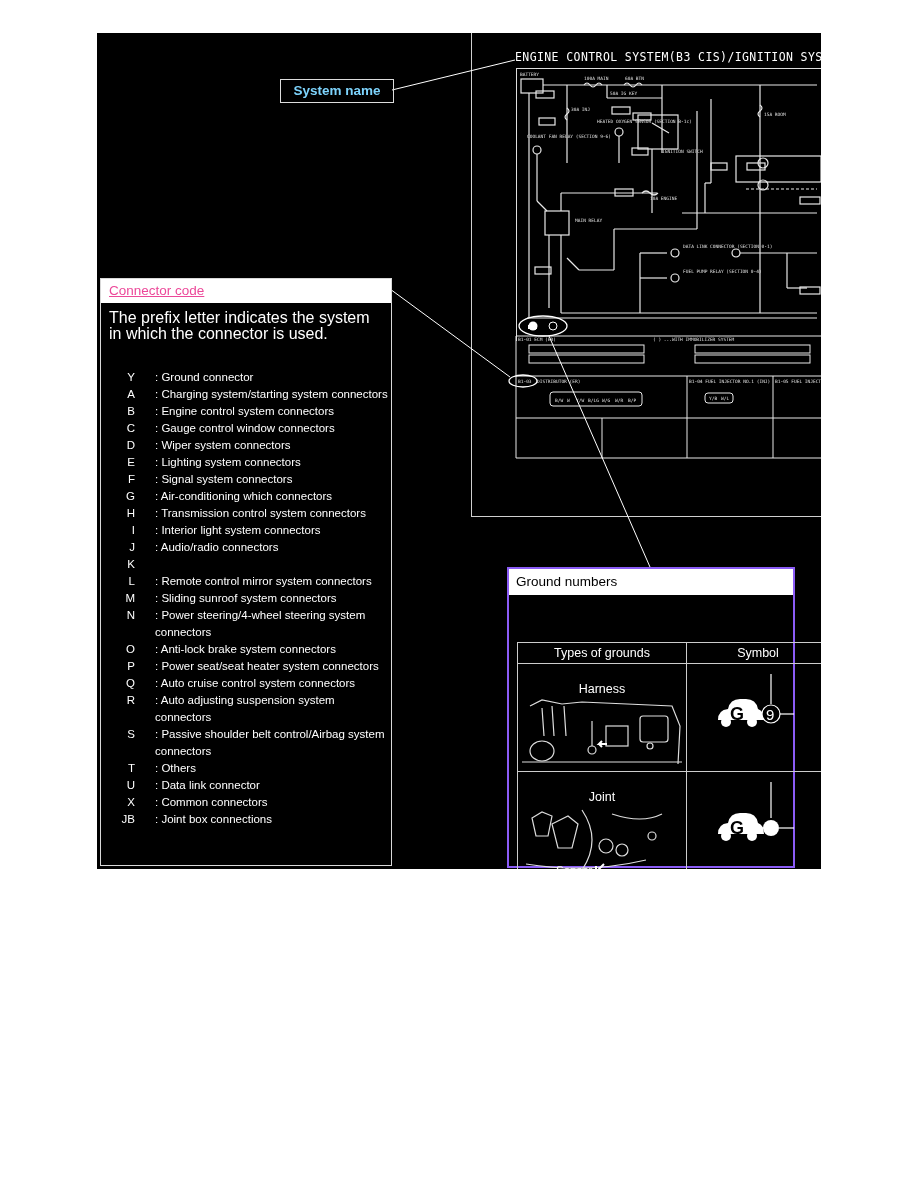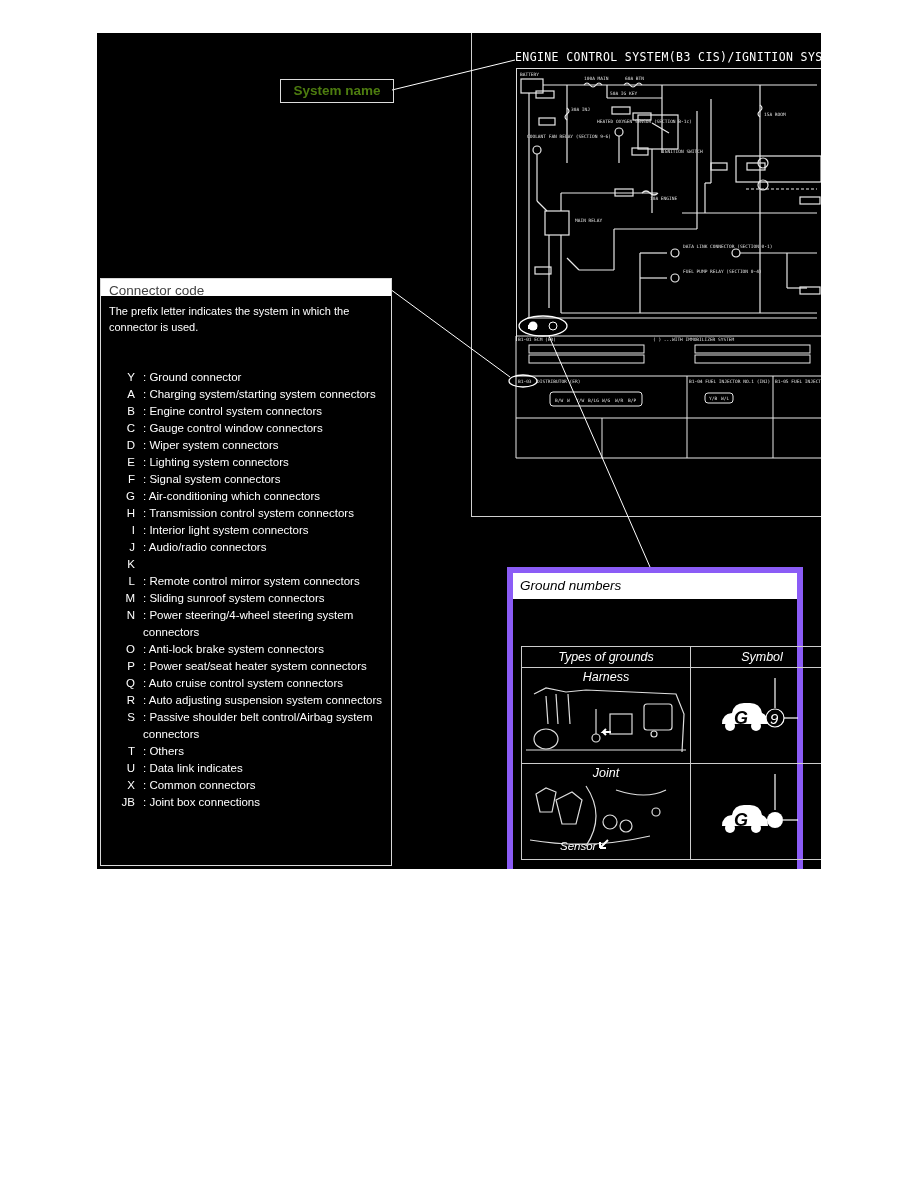"System name" .sysname { color: #4d7c0f -> #7dd3fc }
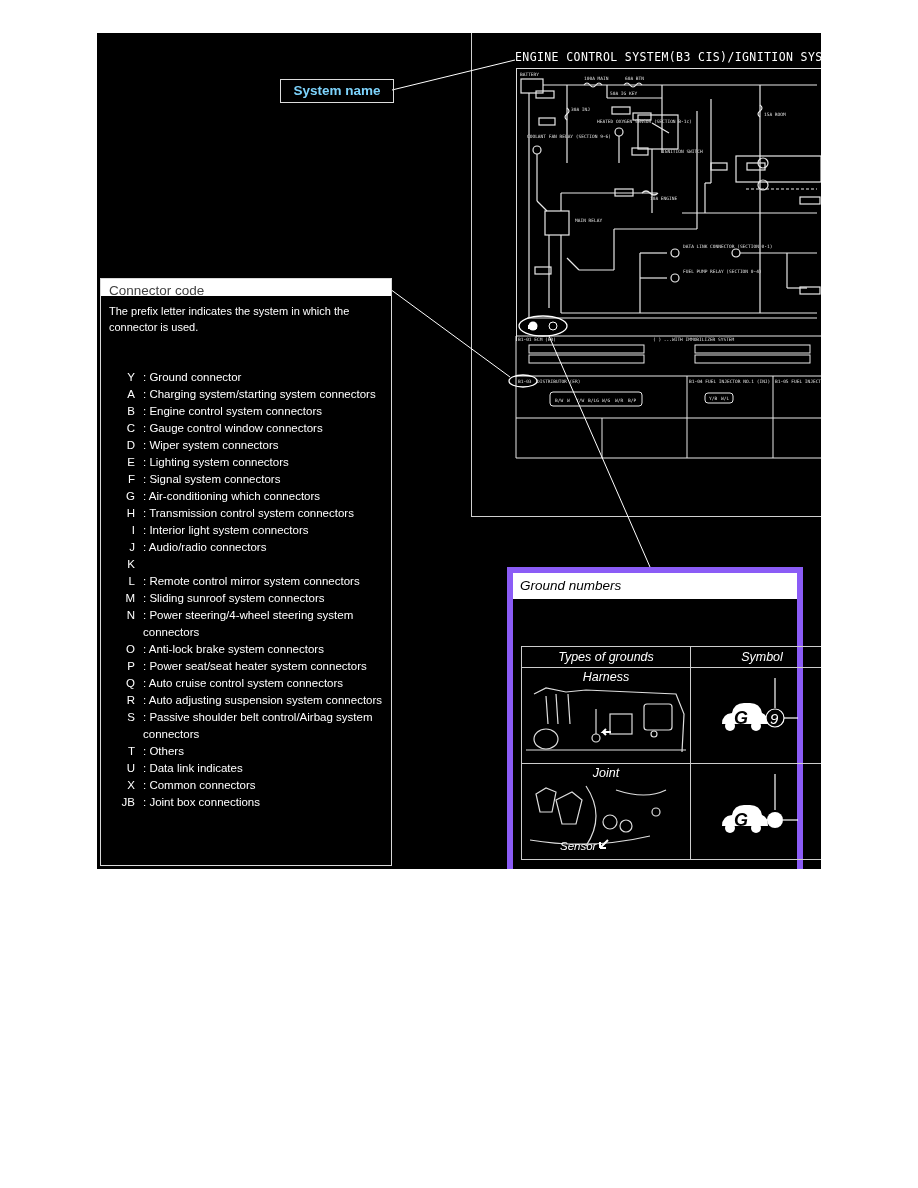"Connector code" .cc-head { color: #404040 -> #ec4899; height: 17px -> 24px; text-decoration: none -> underline }
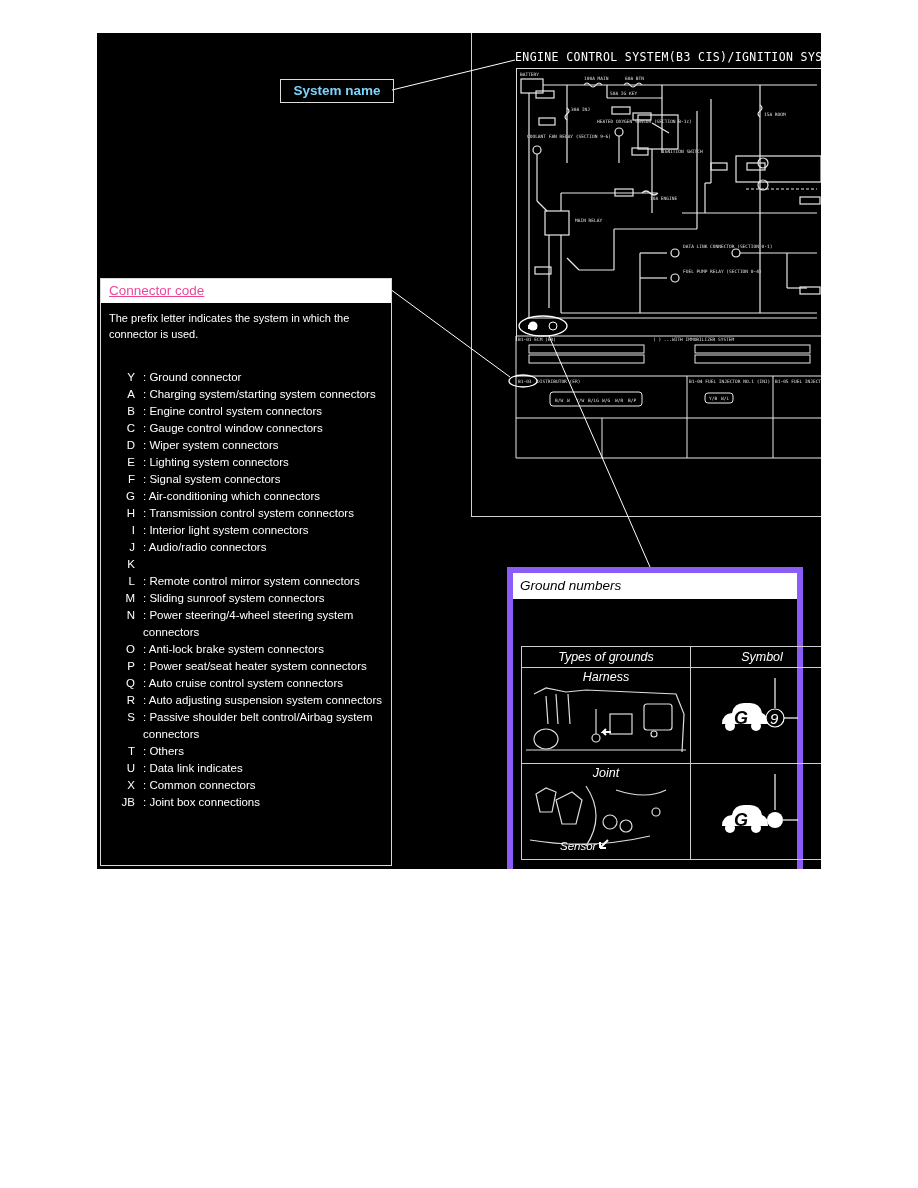"The prefix letter indicates the" .cc-intro { font-size: 11px -> 16px }
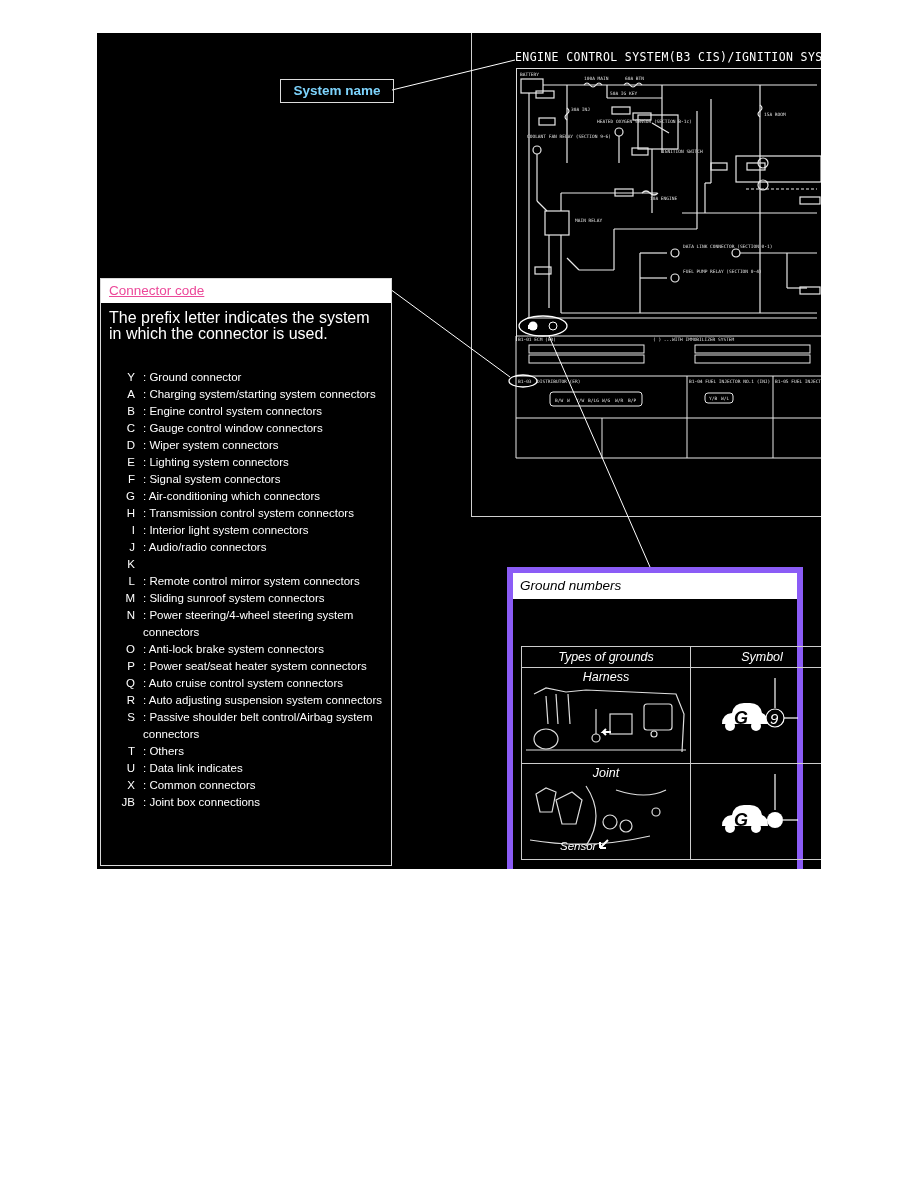": Ground connector" .cc-desc { margin-left: none -> 12px }
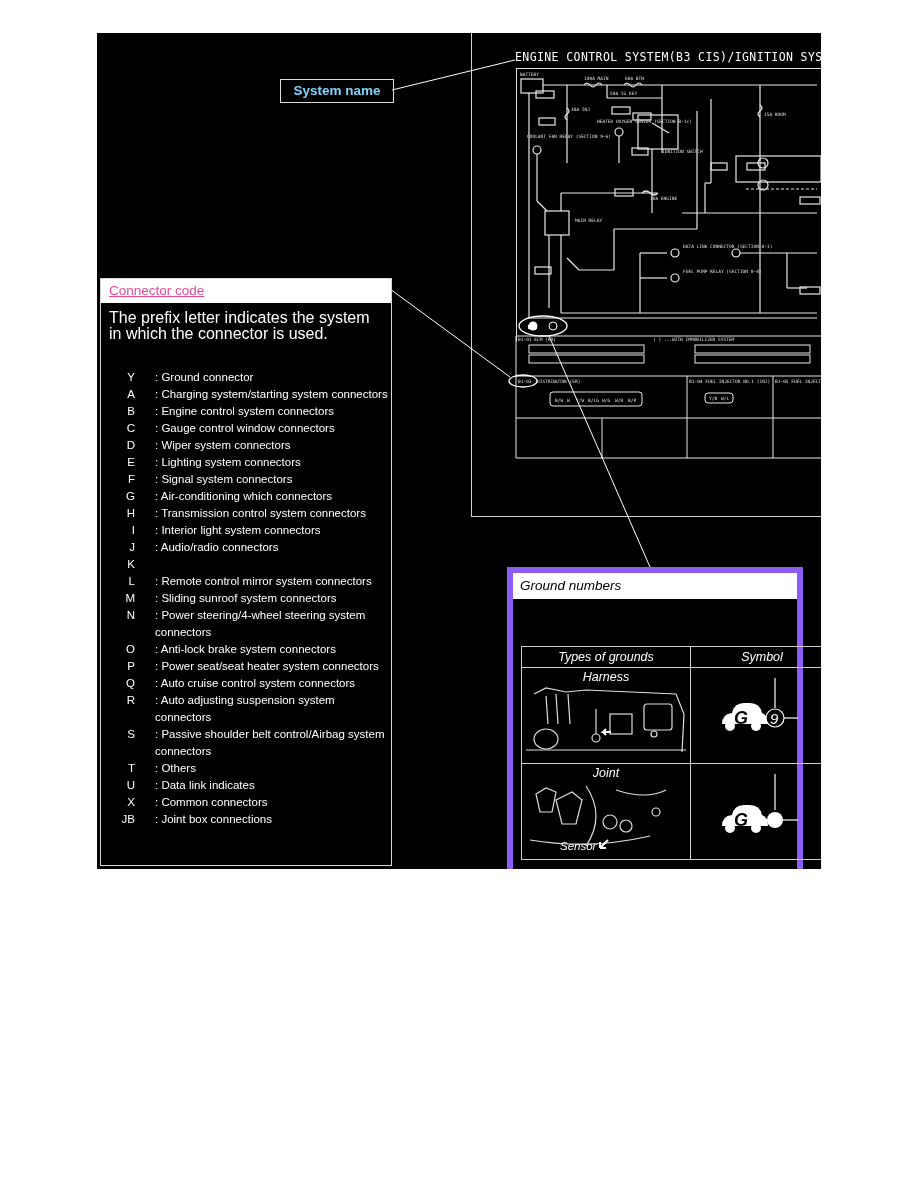"Ground numbers" .gn-box { border: 6px solid #8b5cf6 -> 2px solid #8b5cf6; font-style: italic -> none }
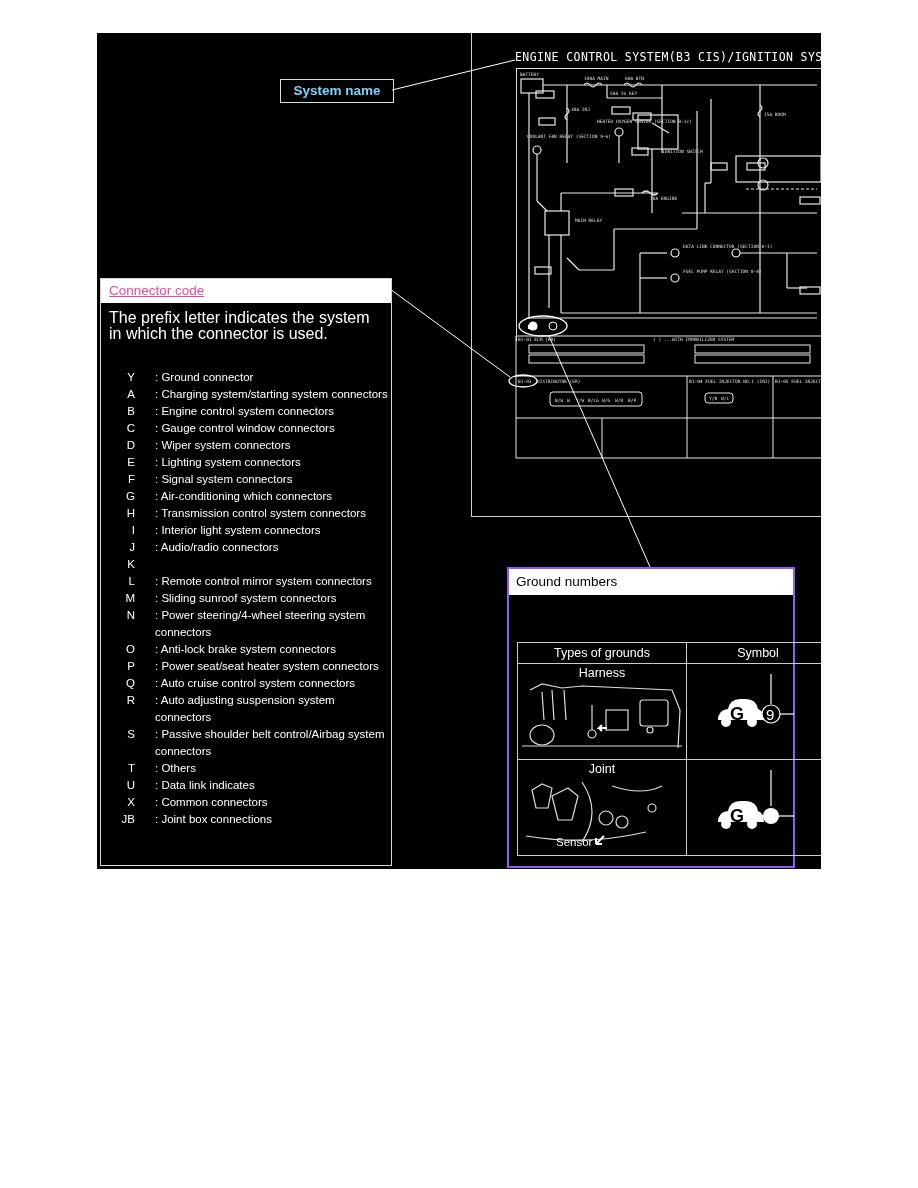"Harness" .cell-label { margin-top: 2px -> 18px }
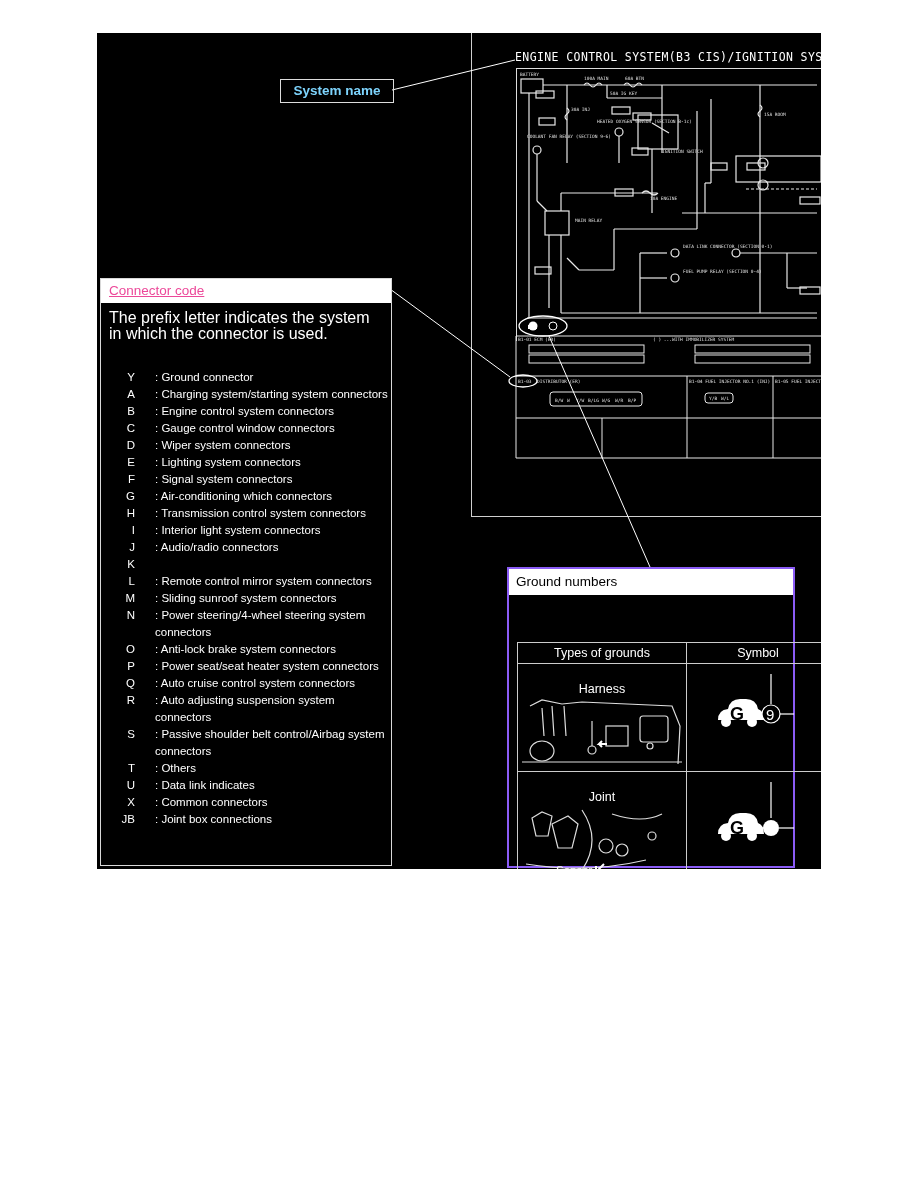": Data link indicates" span.cc-desc { text: indicates -> connector }
